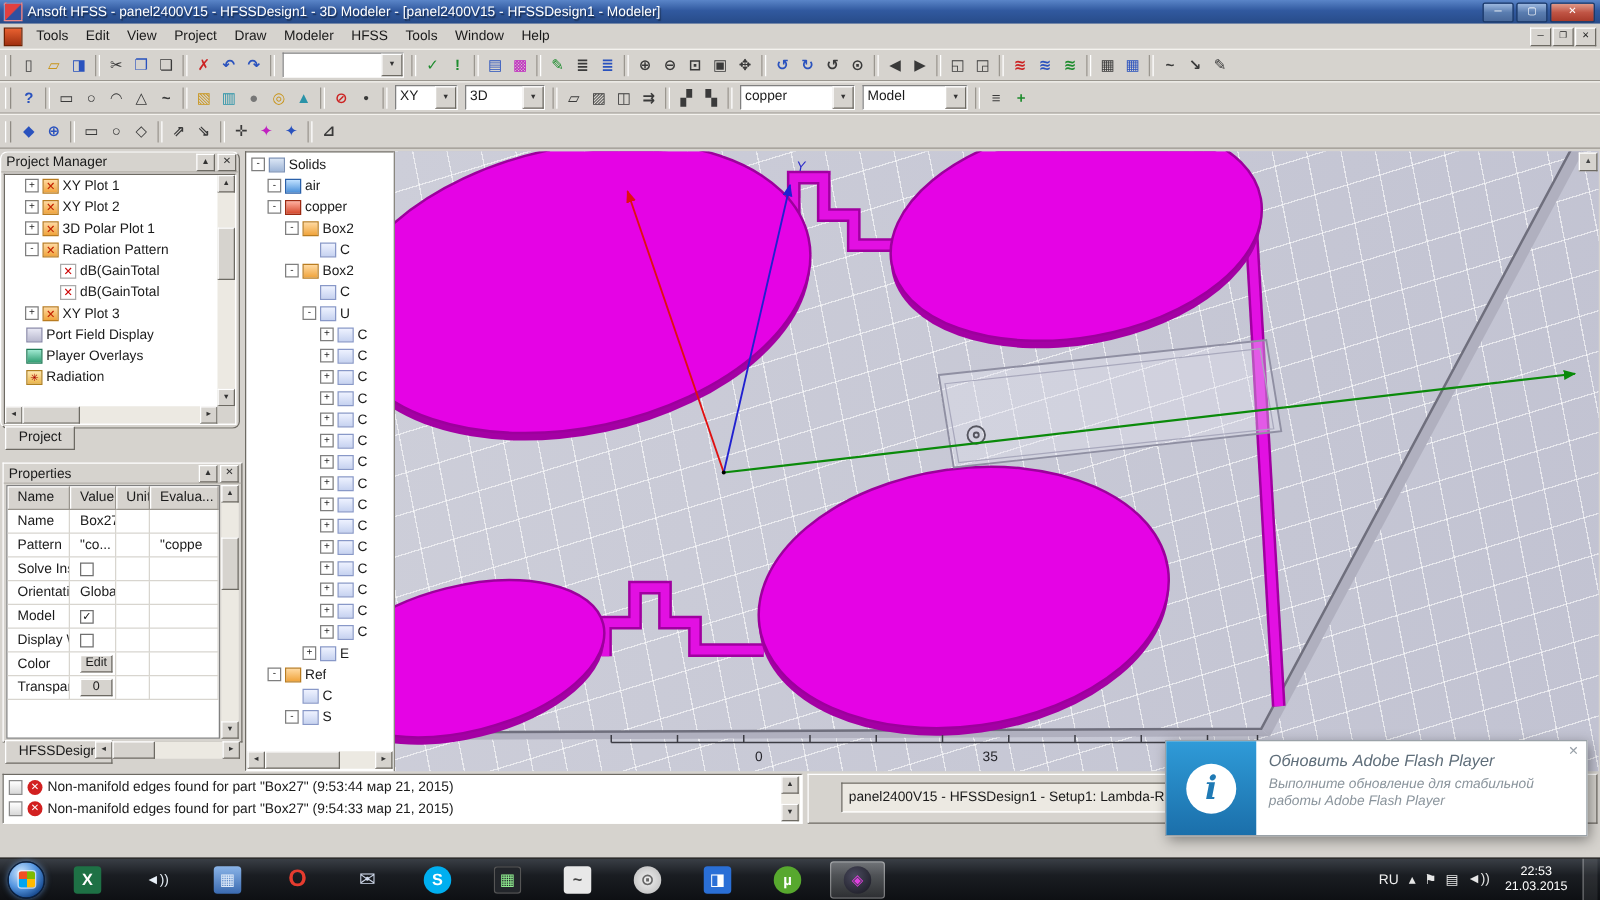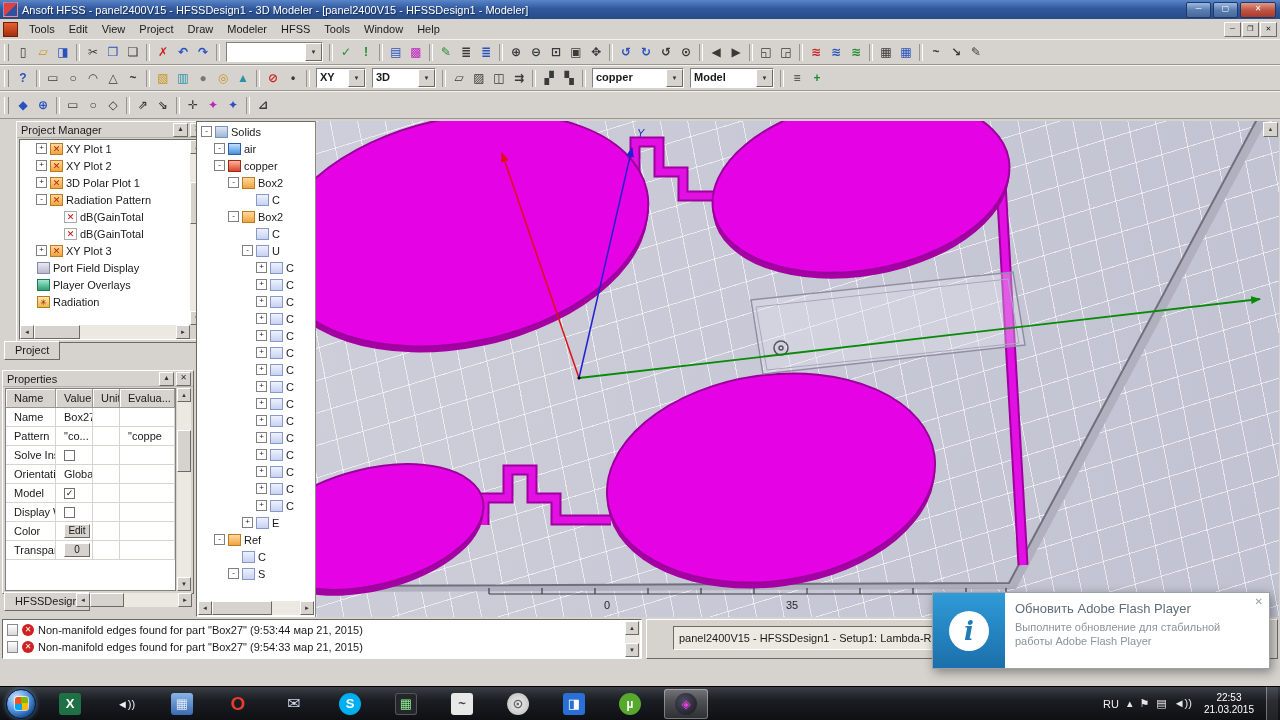"XY" .cval { font-weight: bold -> none }
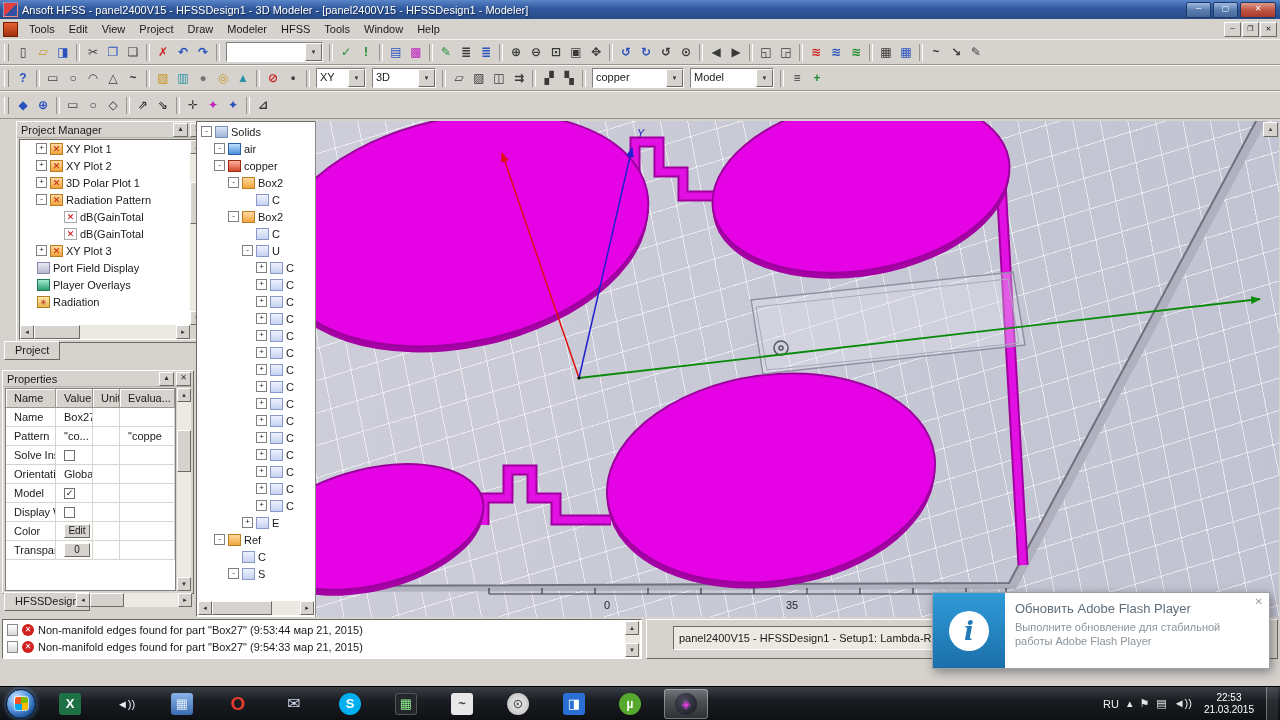"Project Manager" #pm { border-radius: none -> 6px; left: 16px -> 0 }
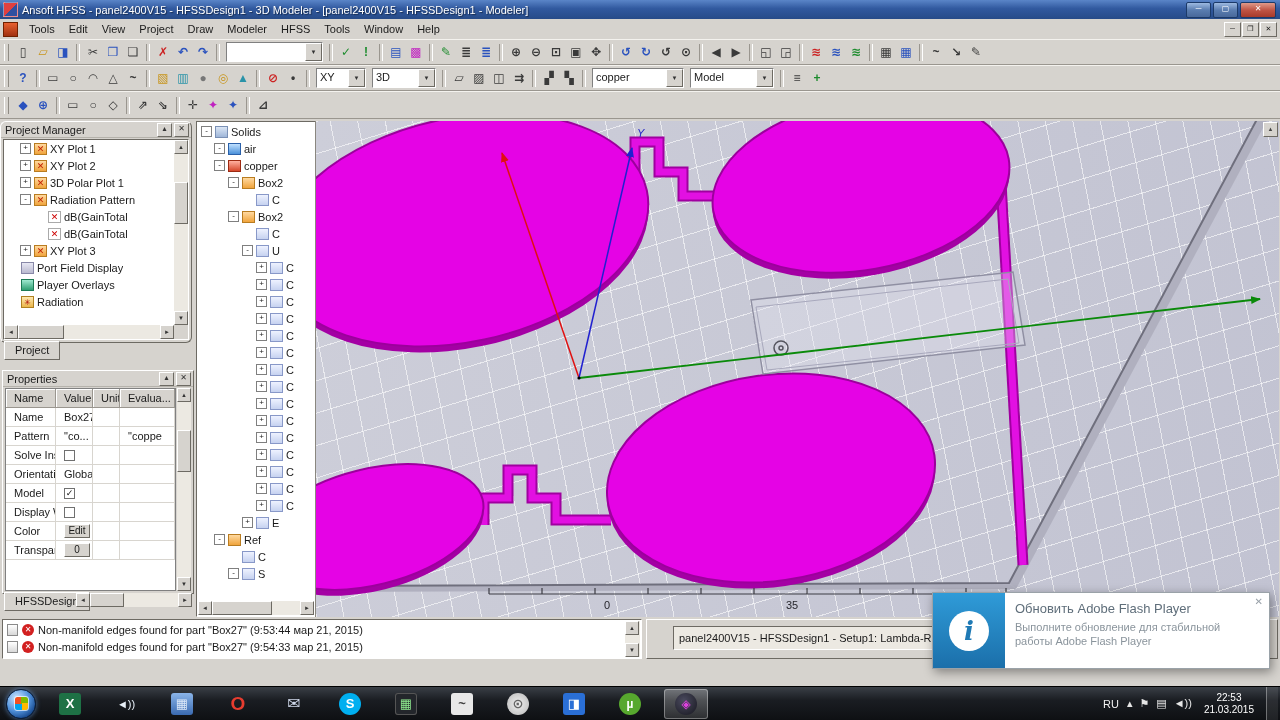"Обновить Adobe Flash Player" .nbody { font-style: none -> italic }
